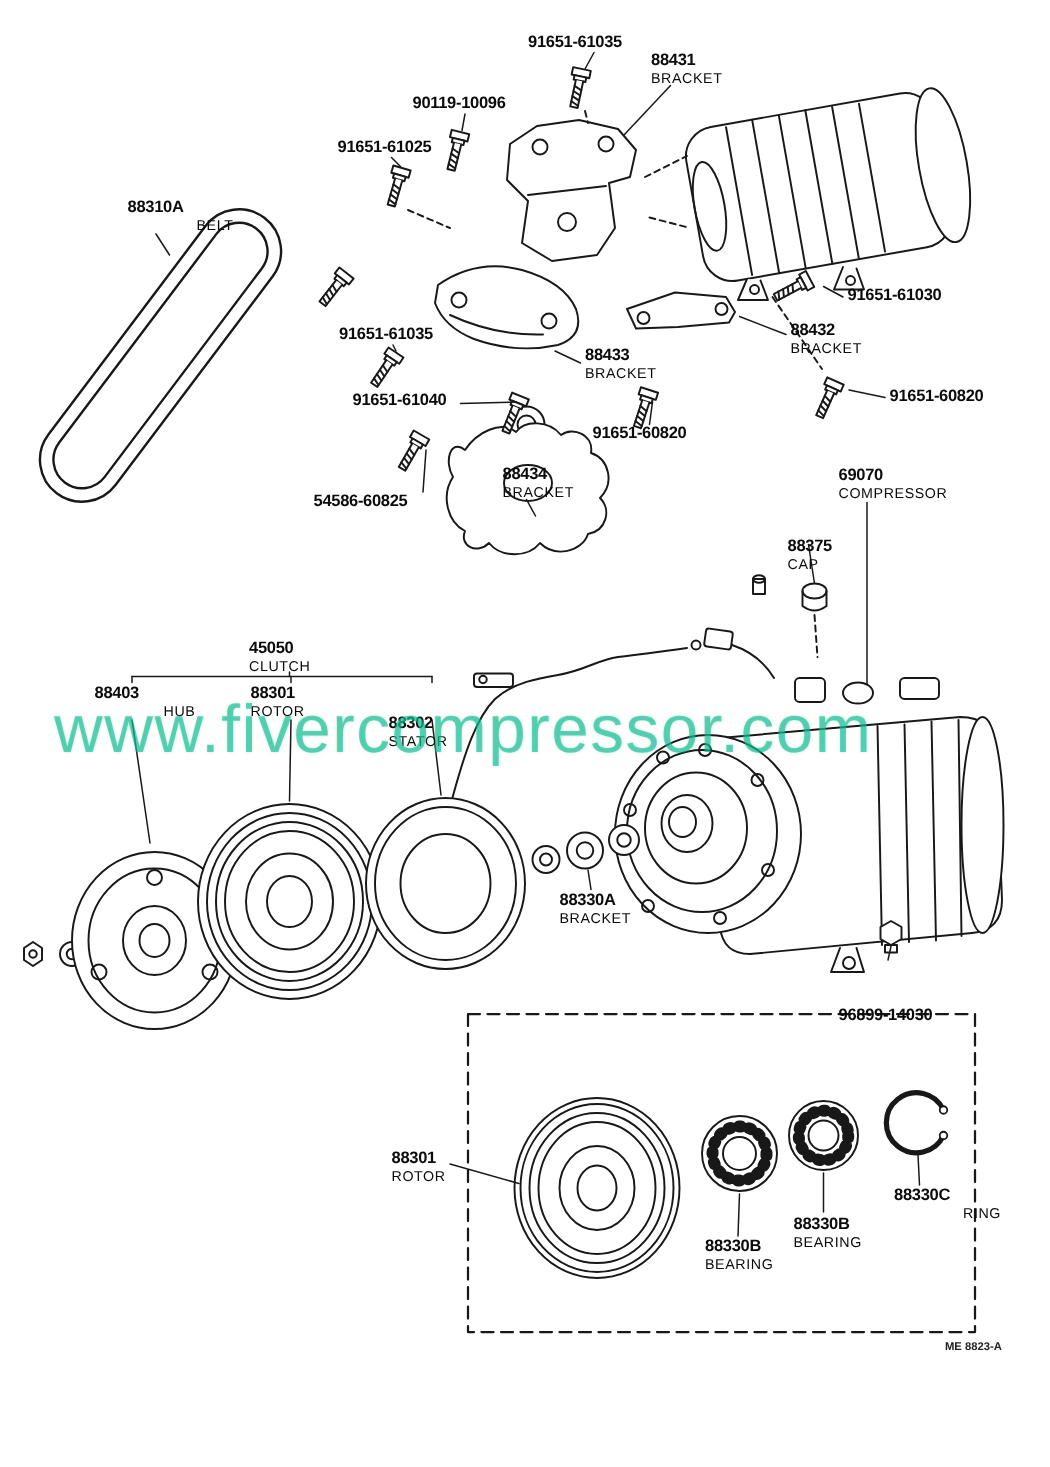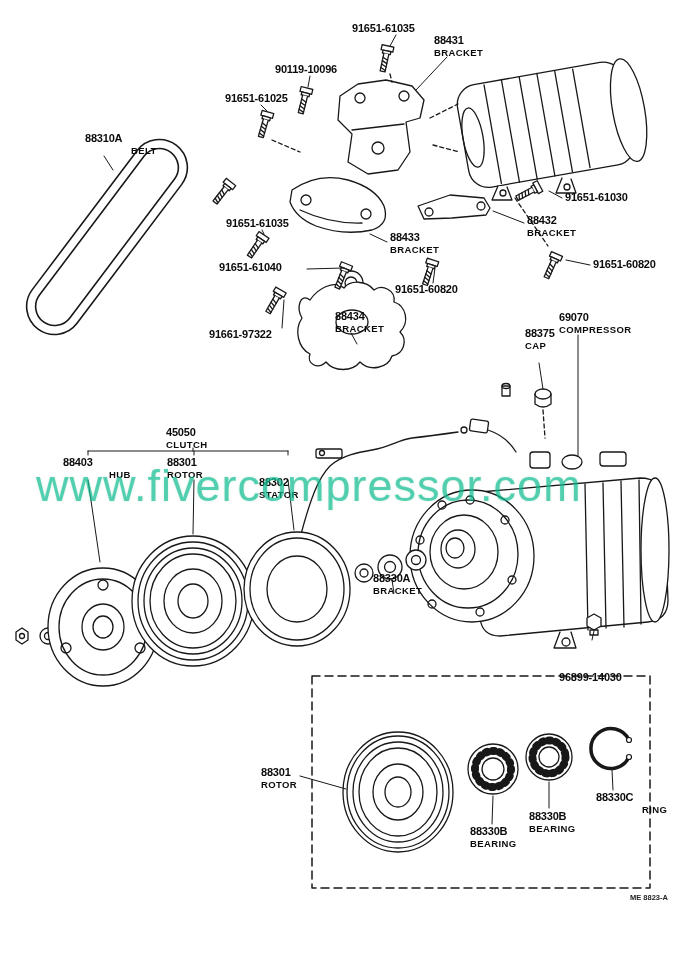"BRACKET" .lbl .sub { font-weight: 700 -> 400 }
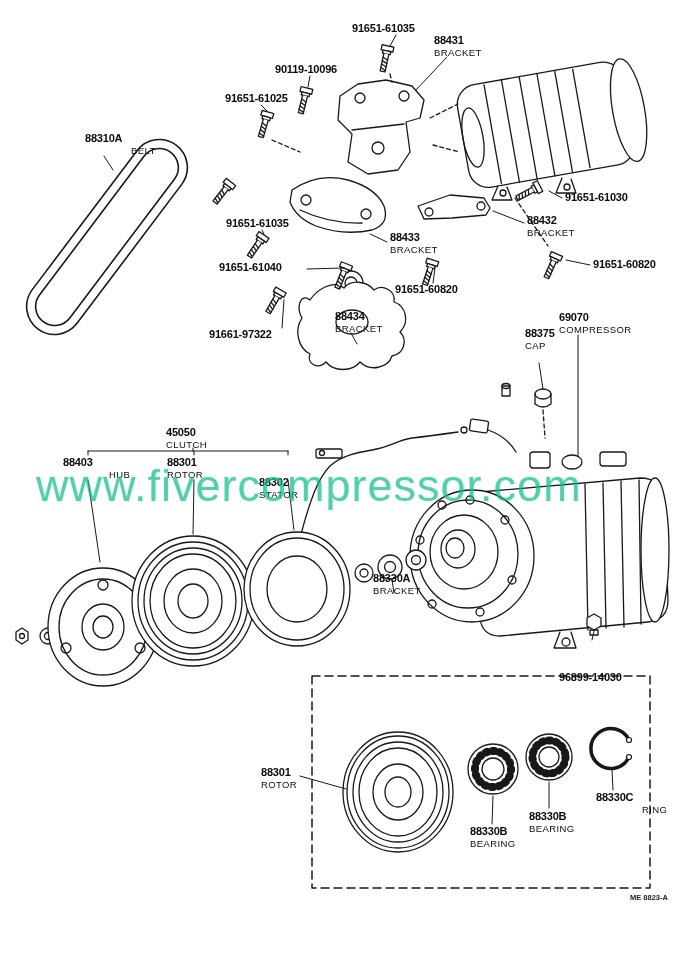"91651-61040" div.lbl { left: 219px -> 235px }
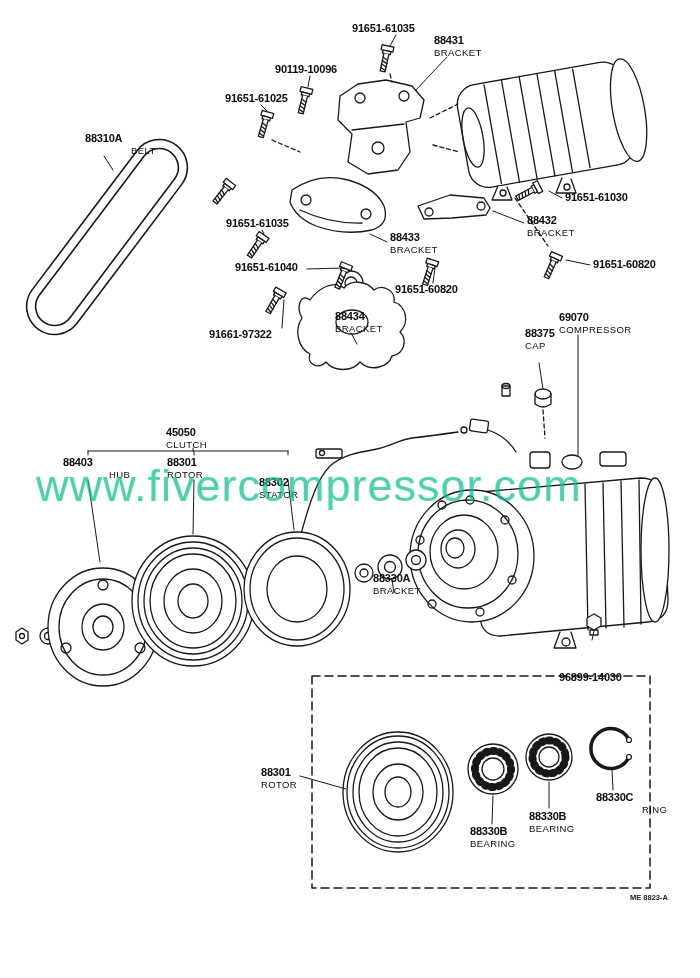"91661-97322" span { text: 91661-97322 -> 54586-60825 }
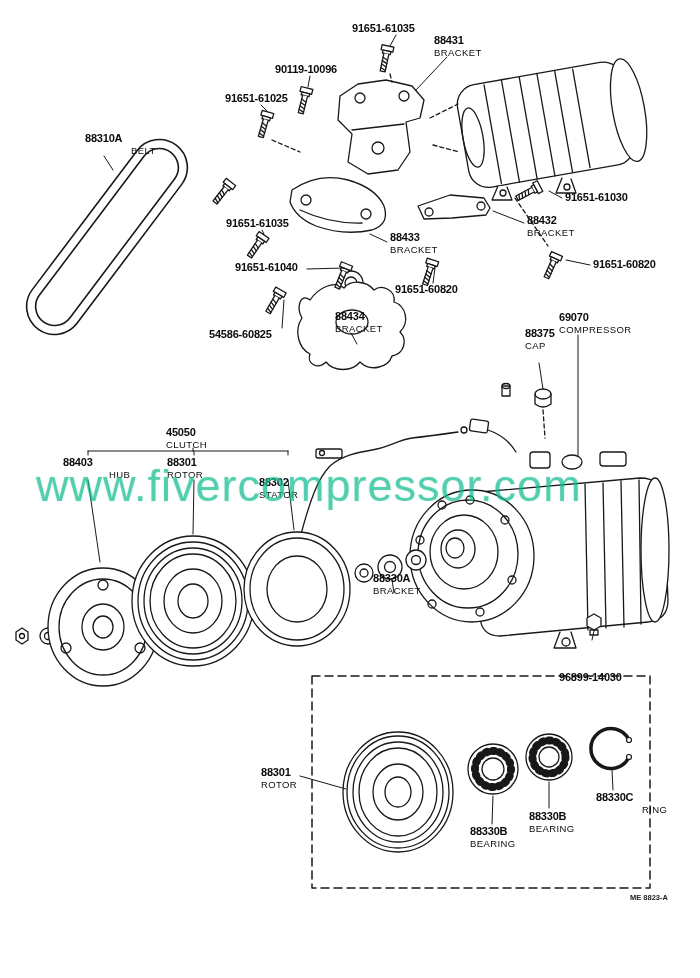"88375" div.lbl { top: 328px -> 359px }
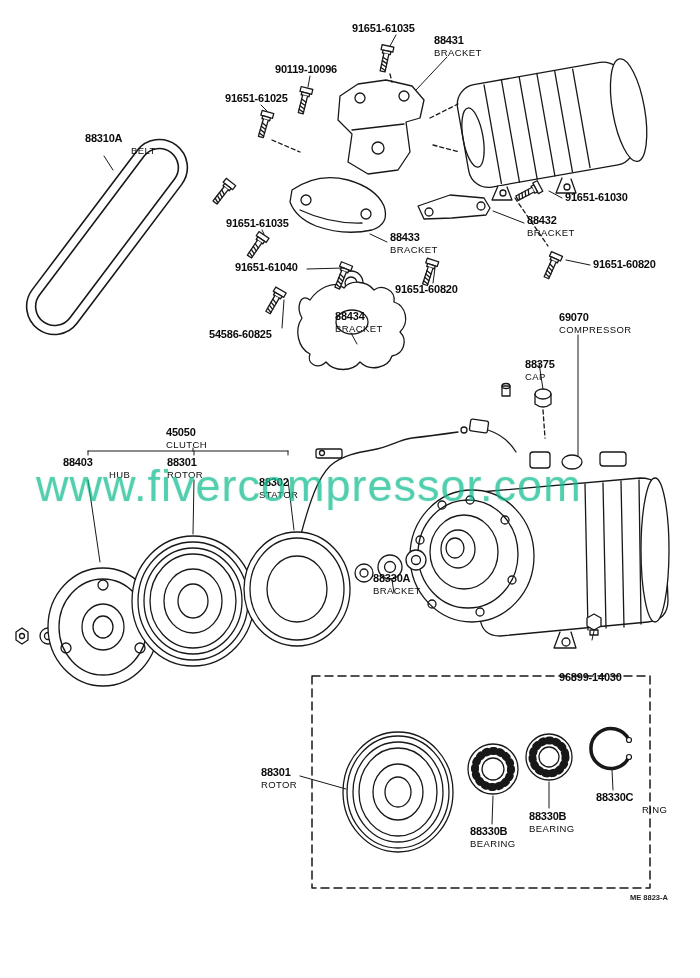"88330A" div.lbl { top: 573px -> 595px }
